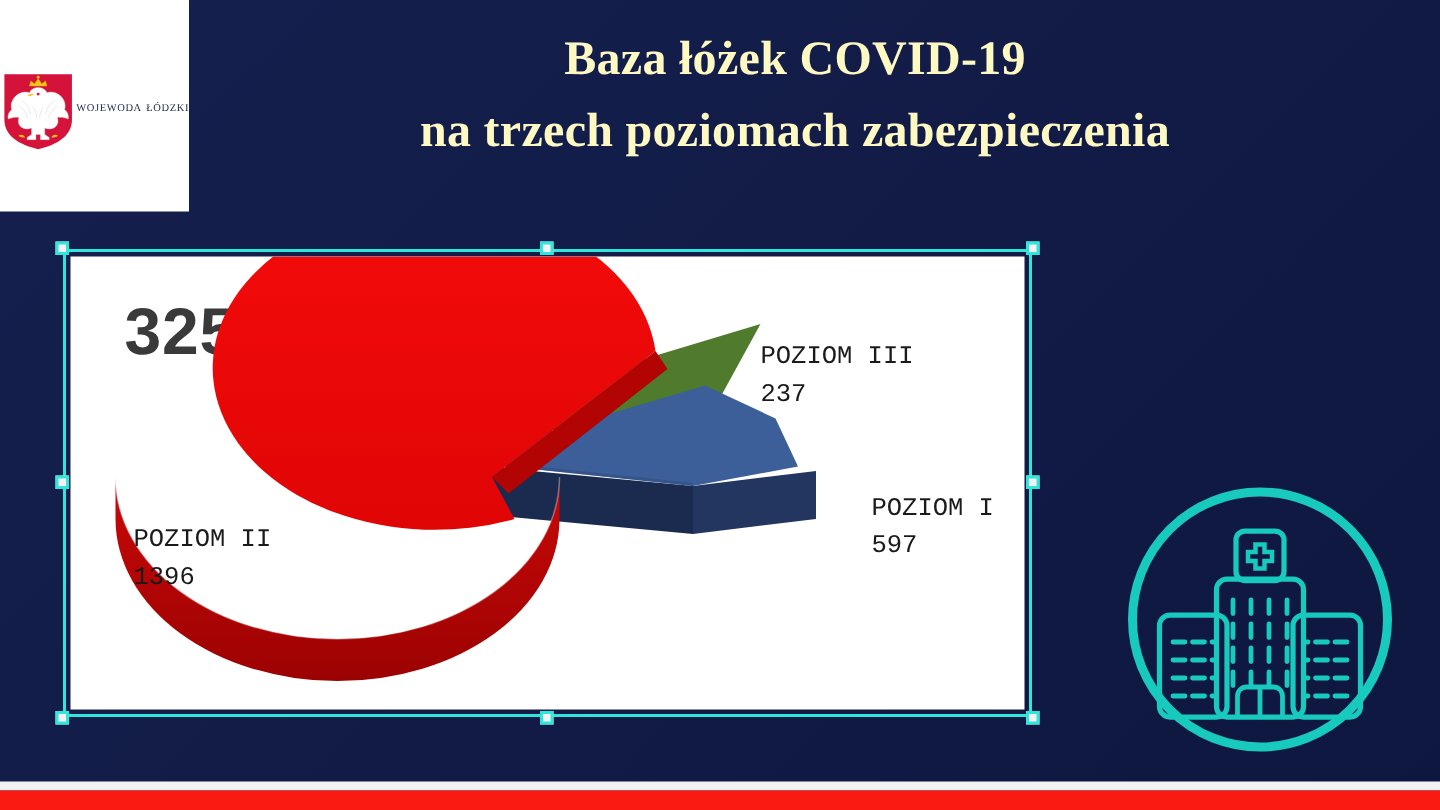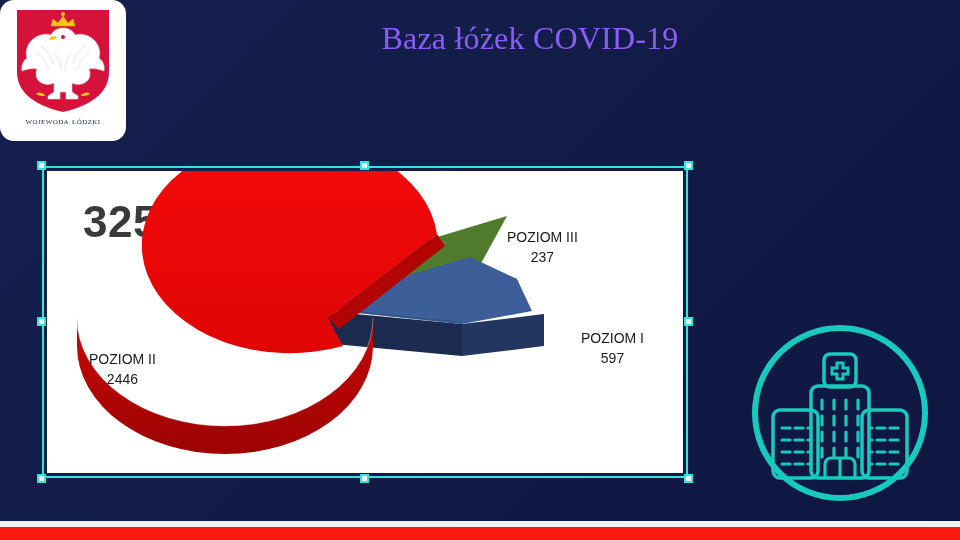"Baza łóżek COVID-19" .title-line { color: #8b5cf6 -> #fef9c3; font-weight: normal -> bold }
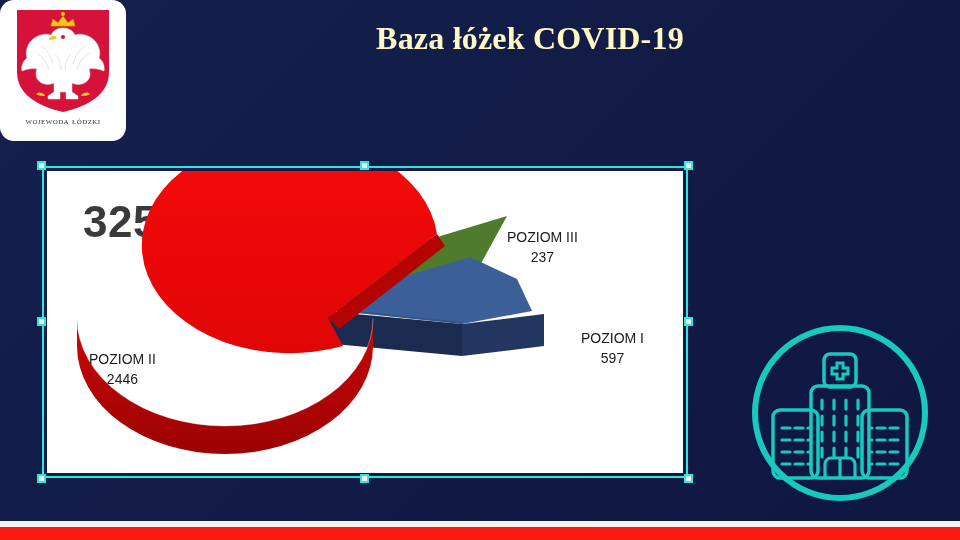"wojewoda łódzki" .logo-box { border-radius: 14px -> none; flex-direction: column -> none }
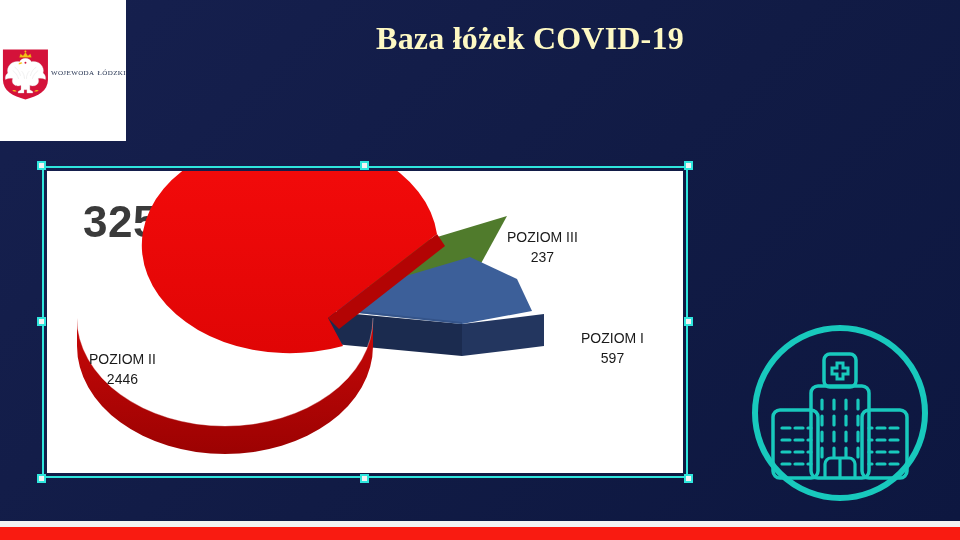"na trzech poziomach zabezpieczenia" div.title-line { html: none -> <div>na trzech poziomach zabezpieczenia</div> }
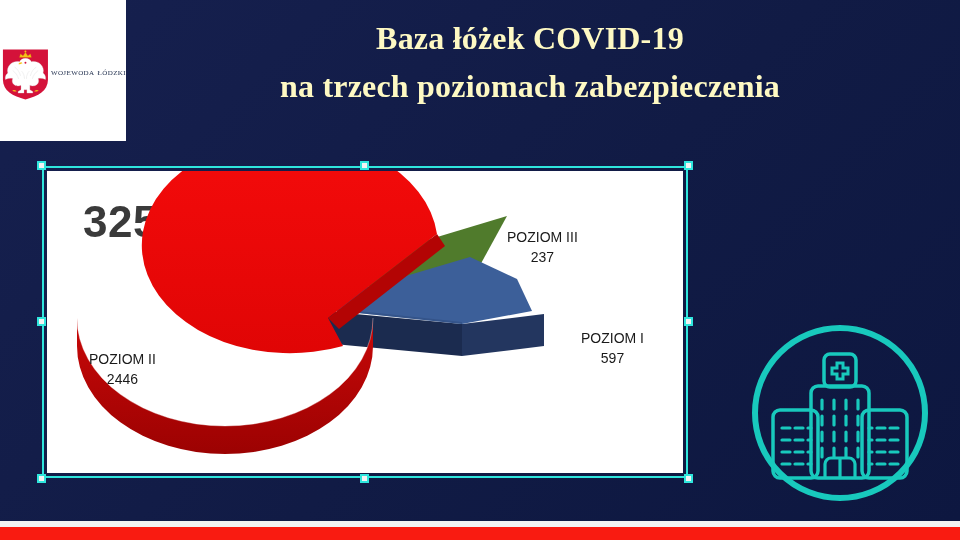"POZIOM III" .slice-label { font-family: Liberation Sans, sans-serif -> Liberation Mono, monospace; font-size: 14px -> 17px; text-align: center -> none }
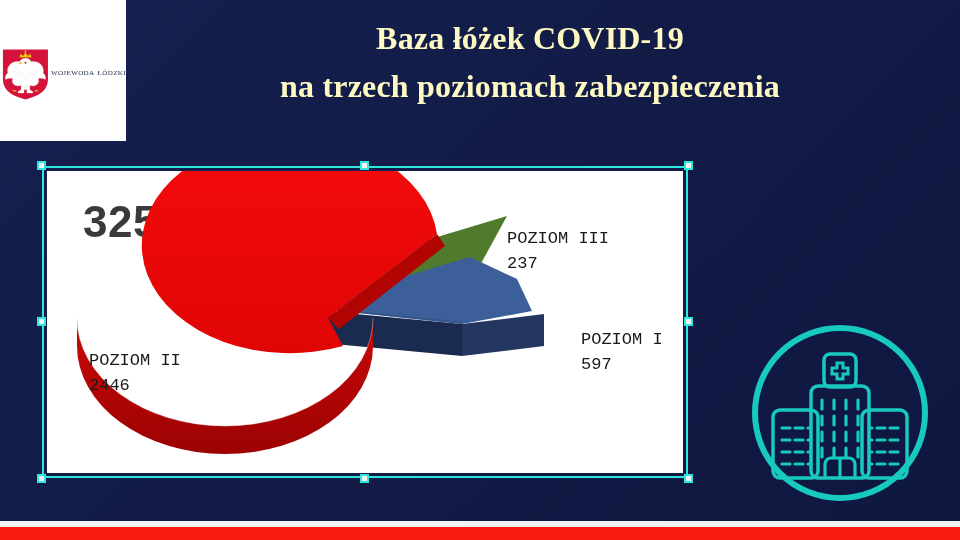"2446" span.val { text: 2446 -> 1396 }
